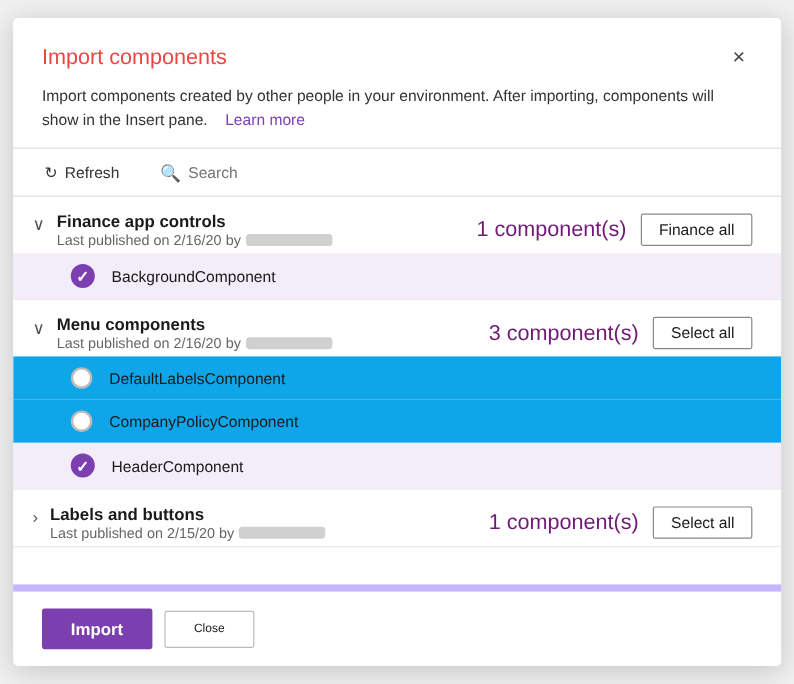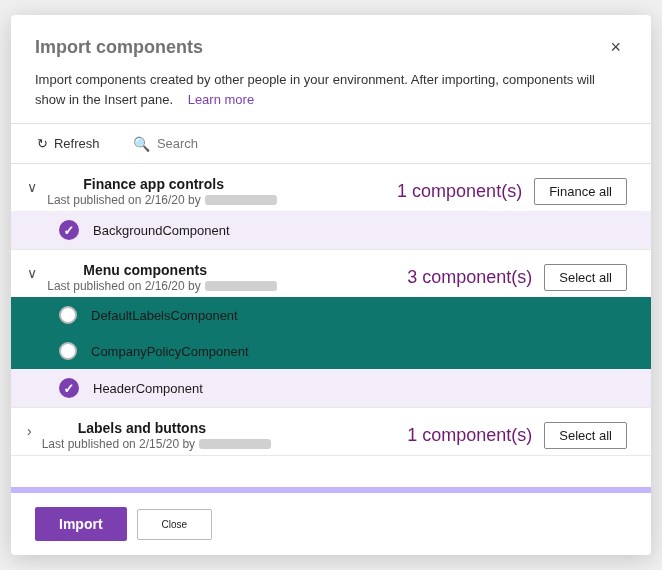"Import components" .dialog-title { color: #737373 -> #ef4444; font-weight: 700 -> 400 }
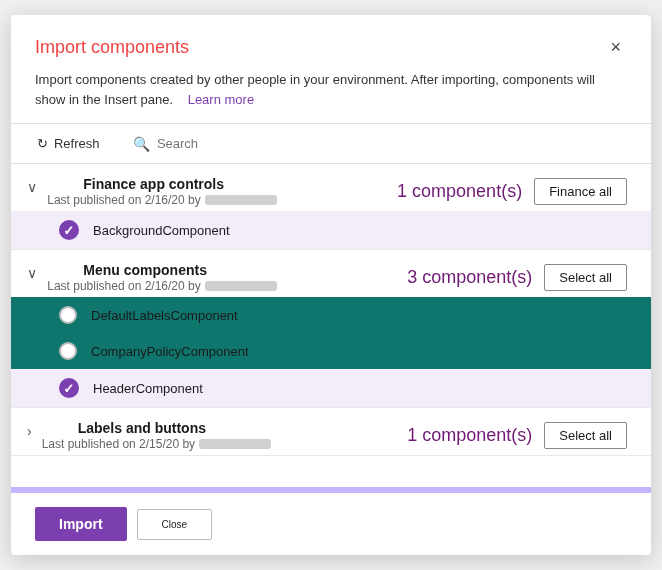"Finance app controls" .group-name { margin-left: 36px -> none }
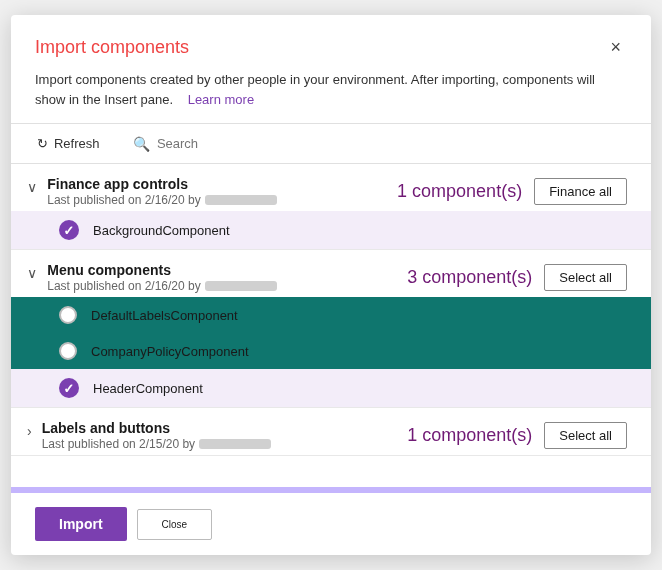"DefaultLabelsComponent" .component-item { background: #0f766e -> #0ea5e9 }
